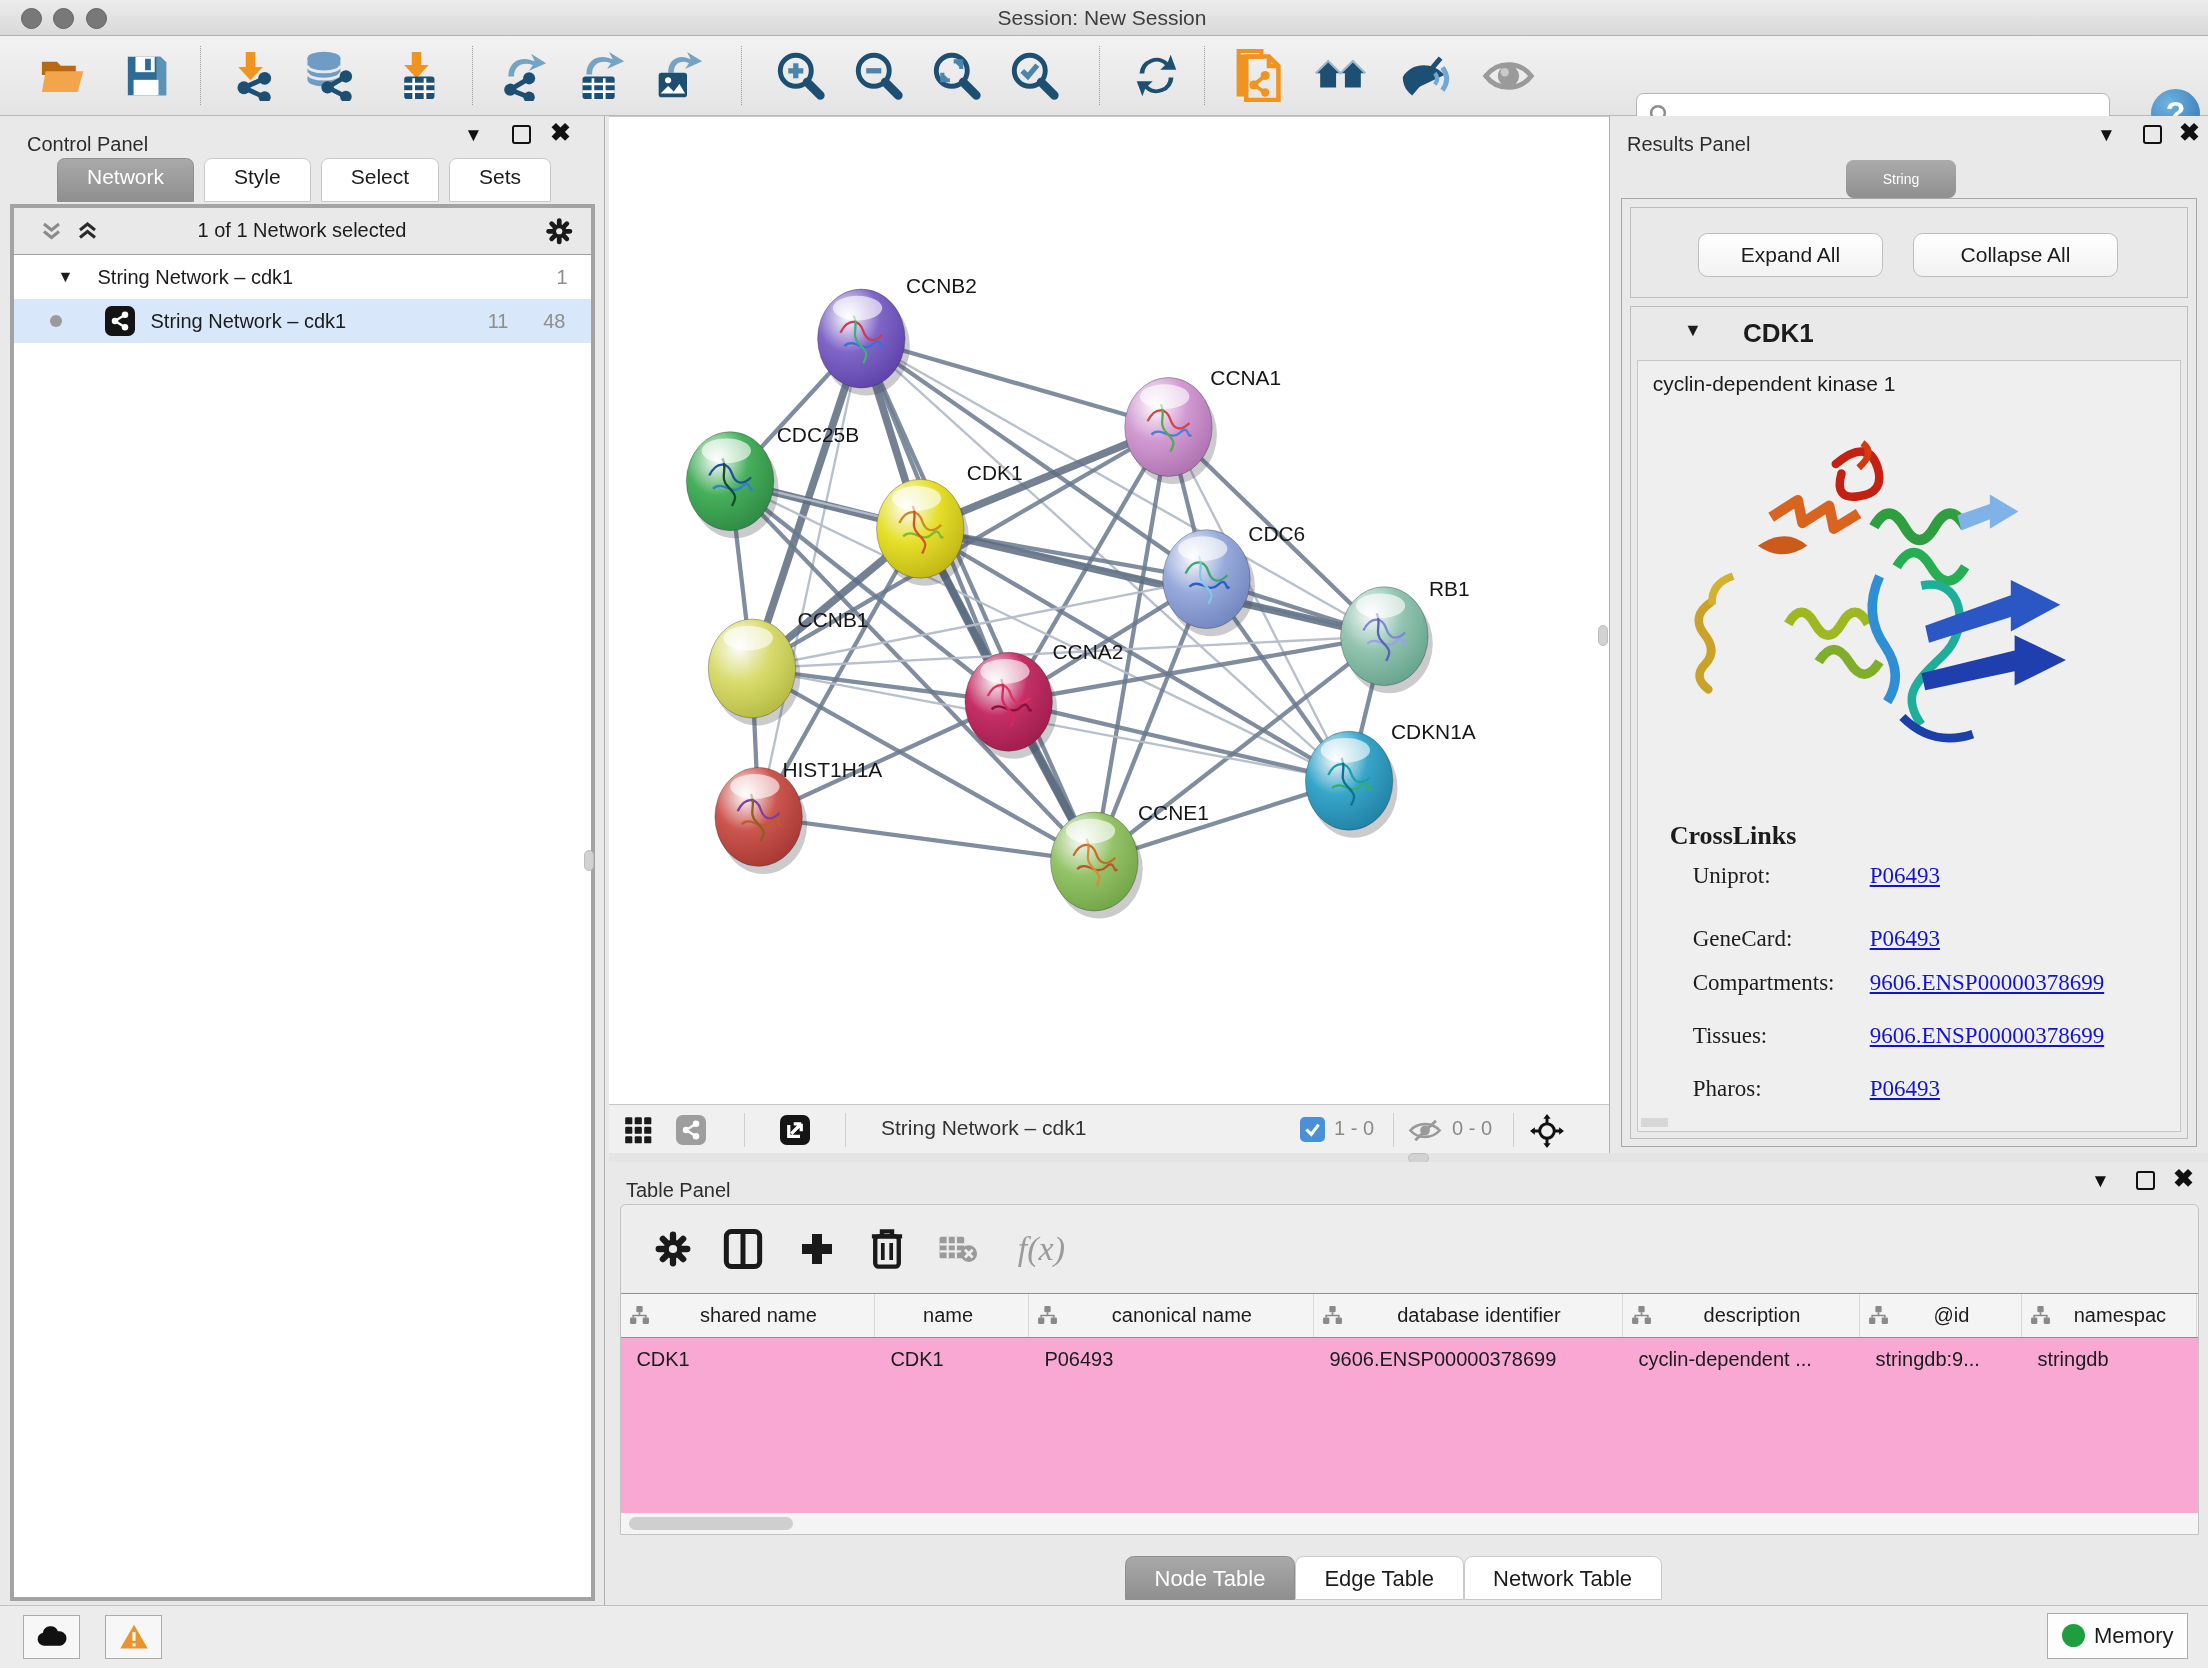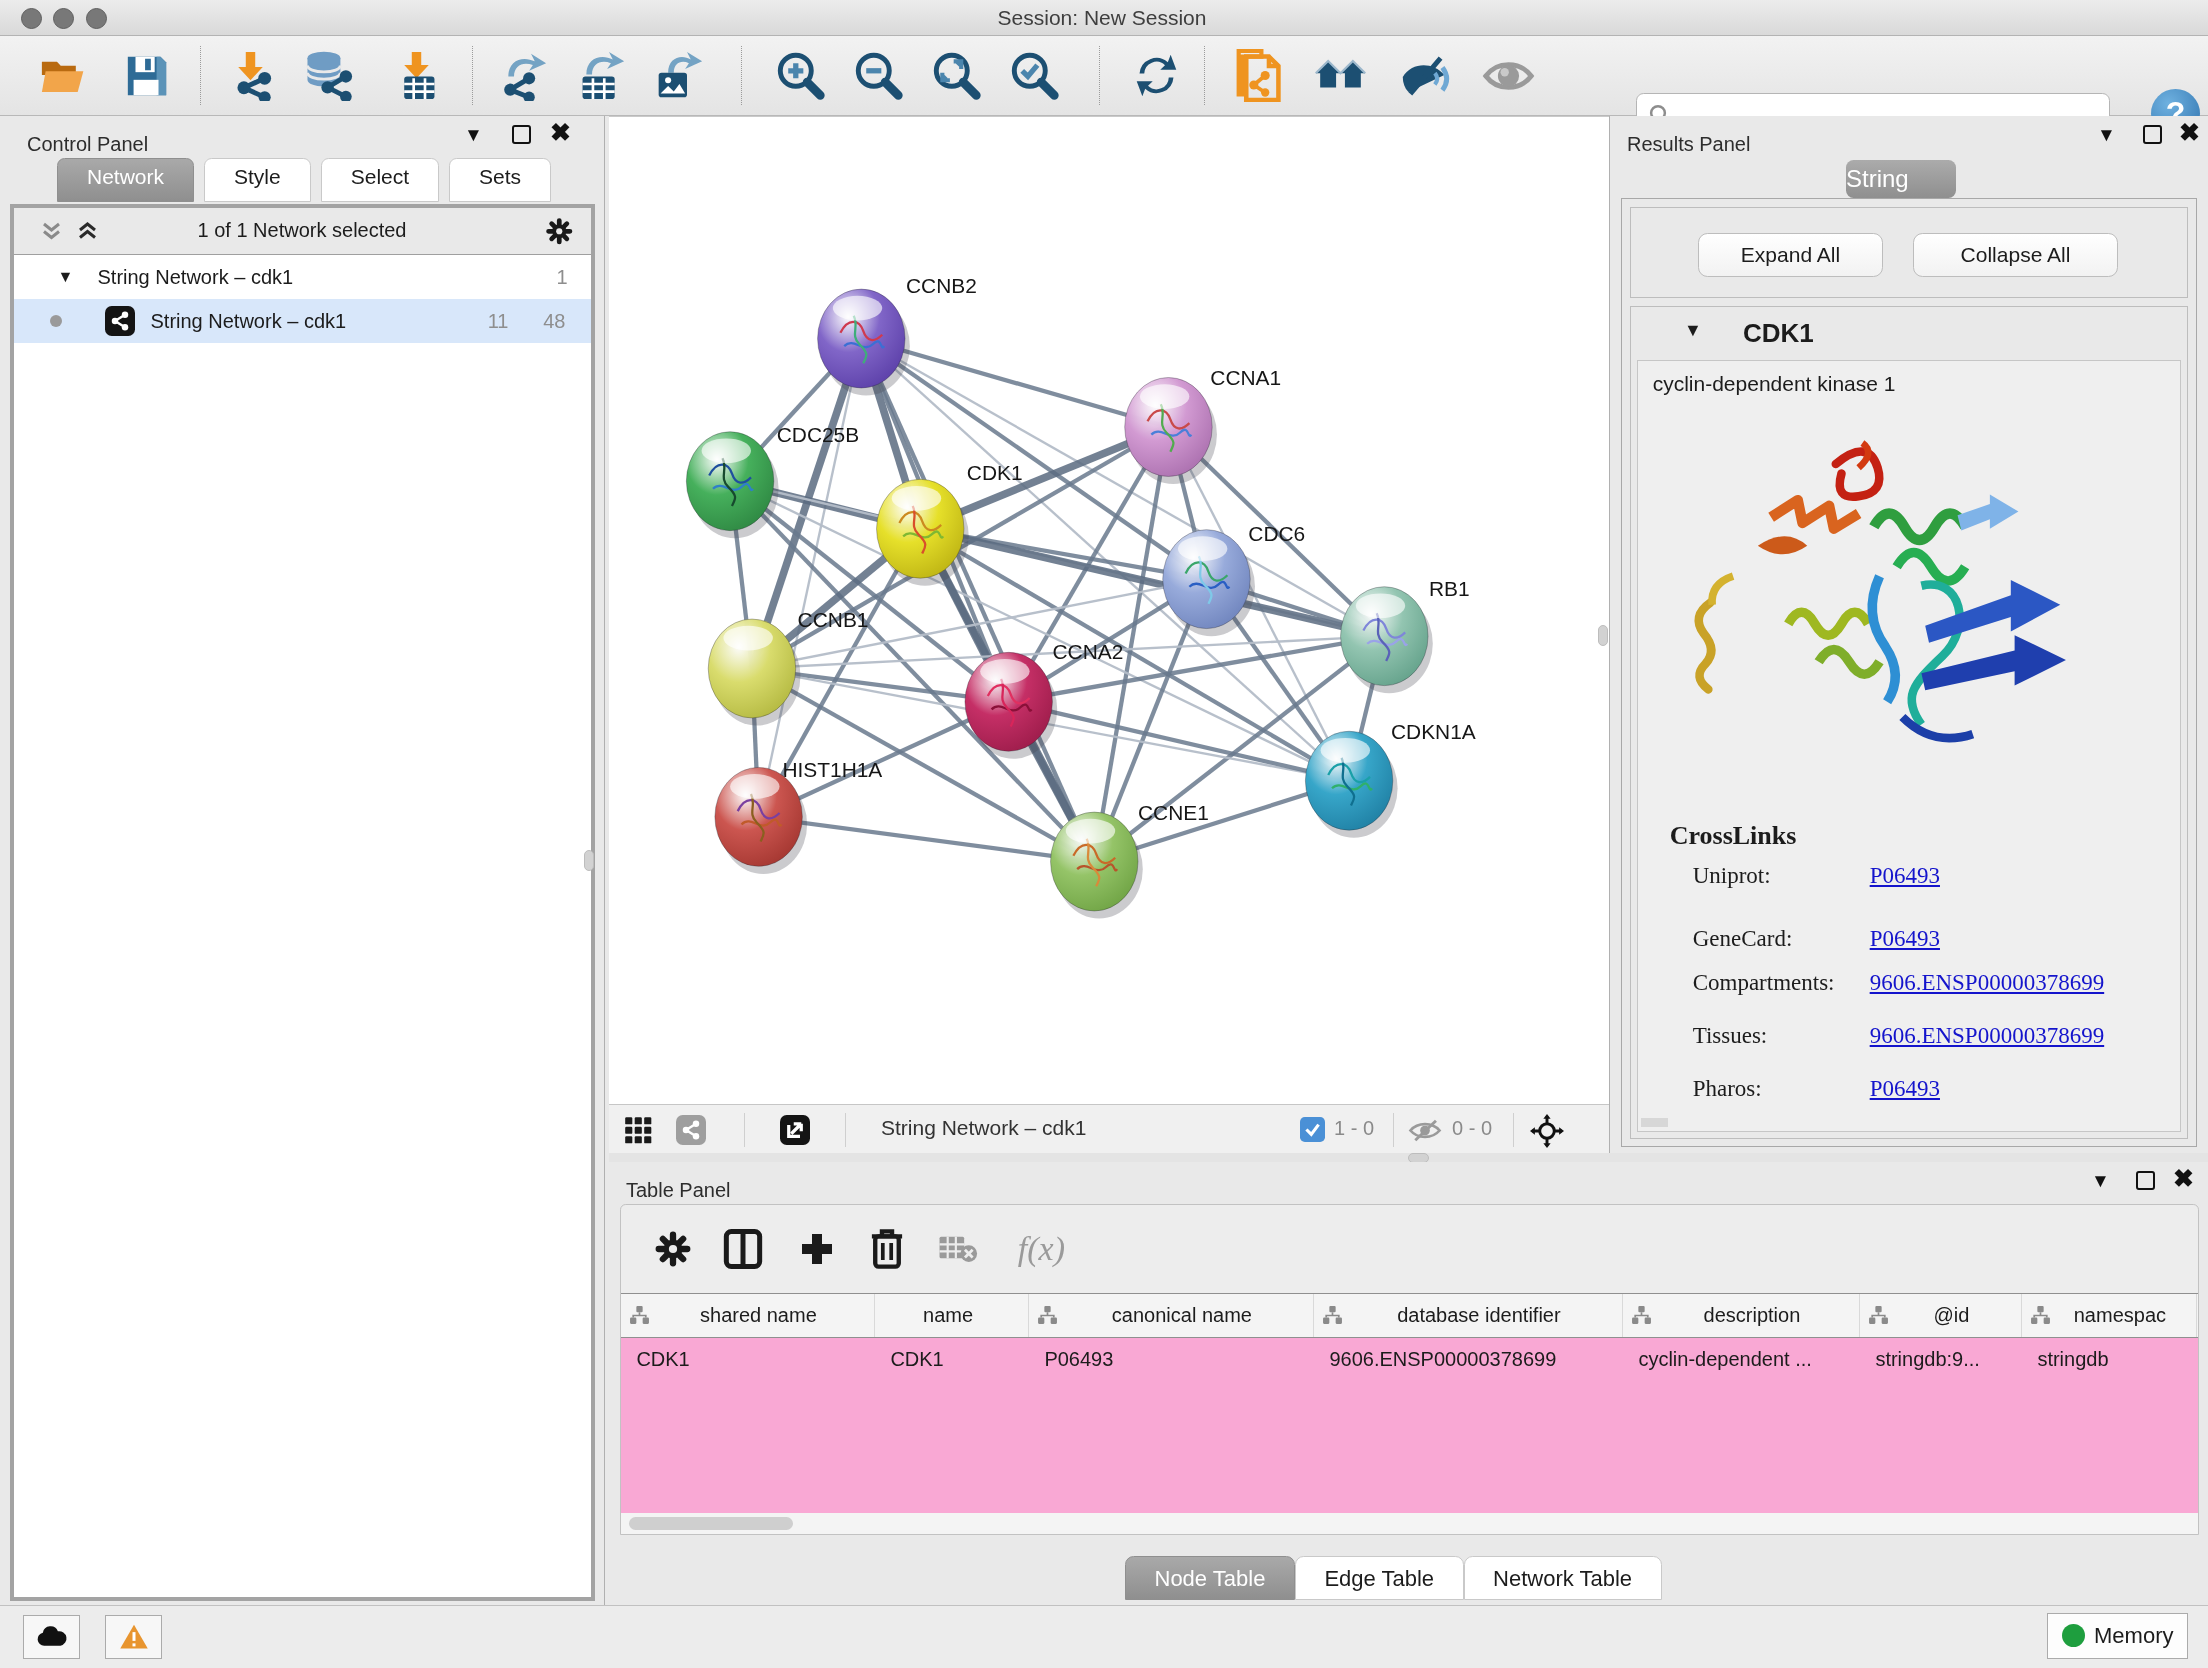"String" .rp-tab { font-size: 24px -> 14px; text-align: left -> center }
